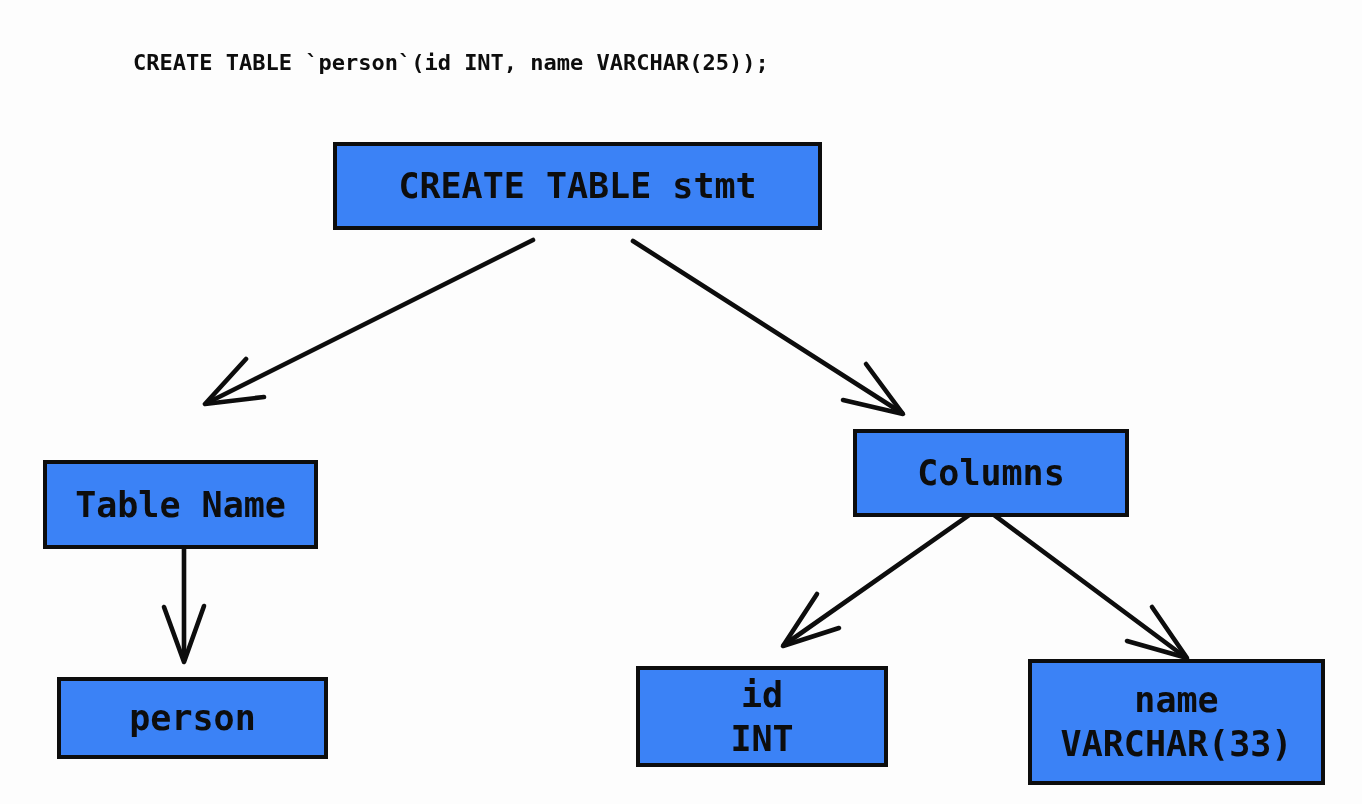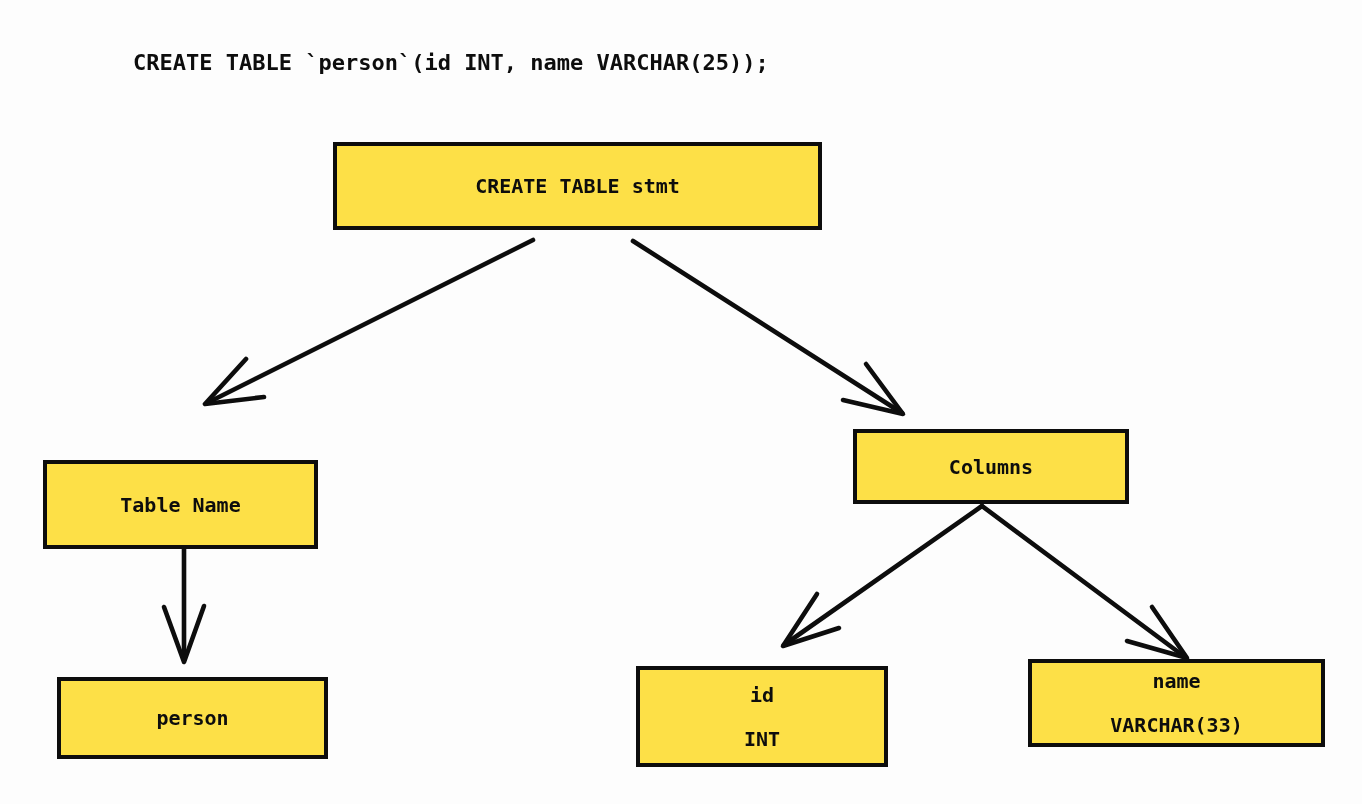"CREATE TABLE stmt" .node { background: #fde047 -> #3b82f6; font-size: 20px -> 35px }
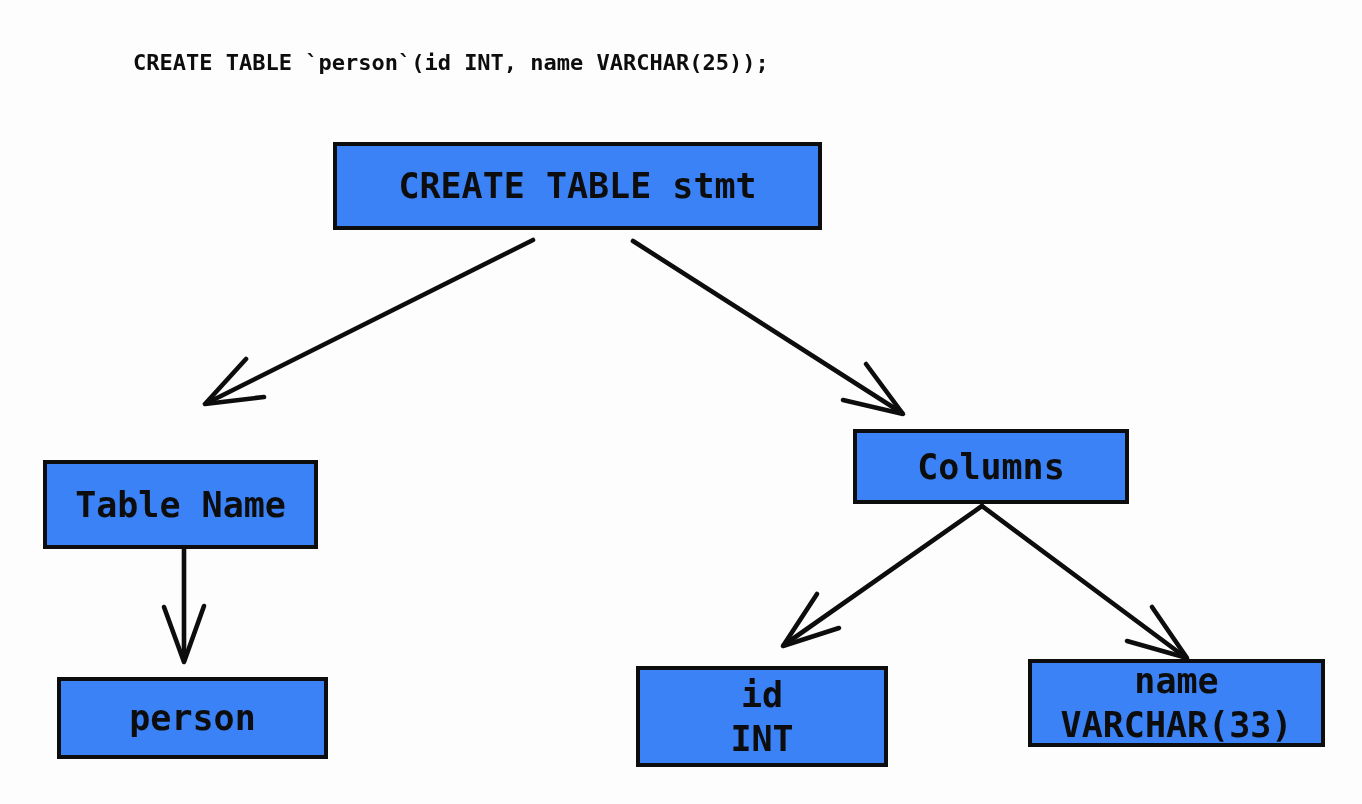"Columns" .node-columns { height: 75px -> 88px }
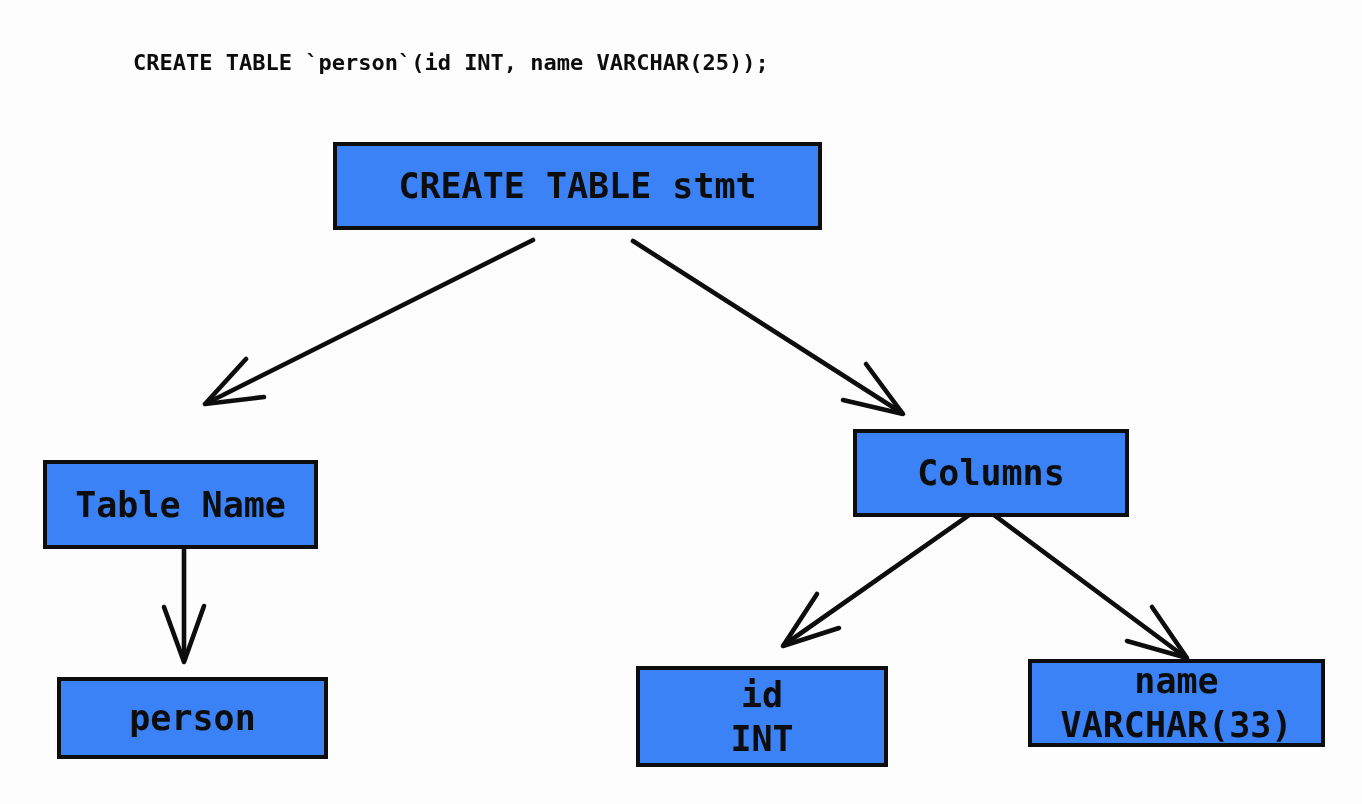"name" .node-col-name { height: 88px -> 126px }
